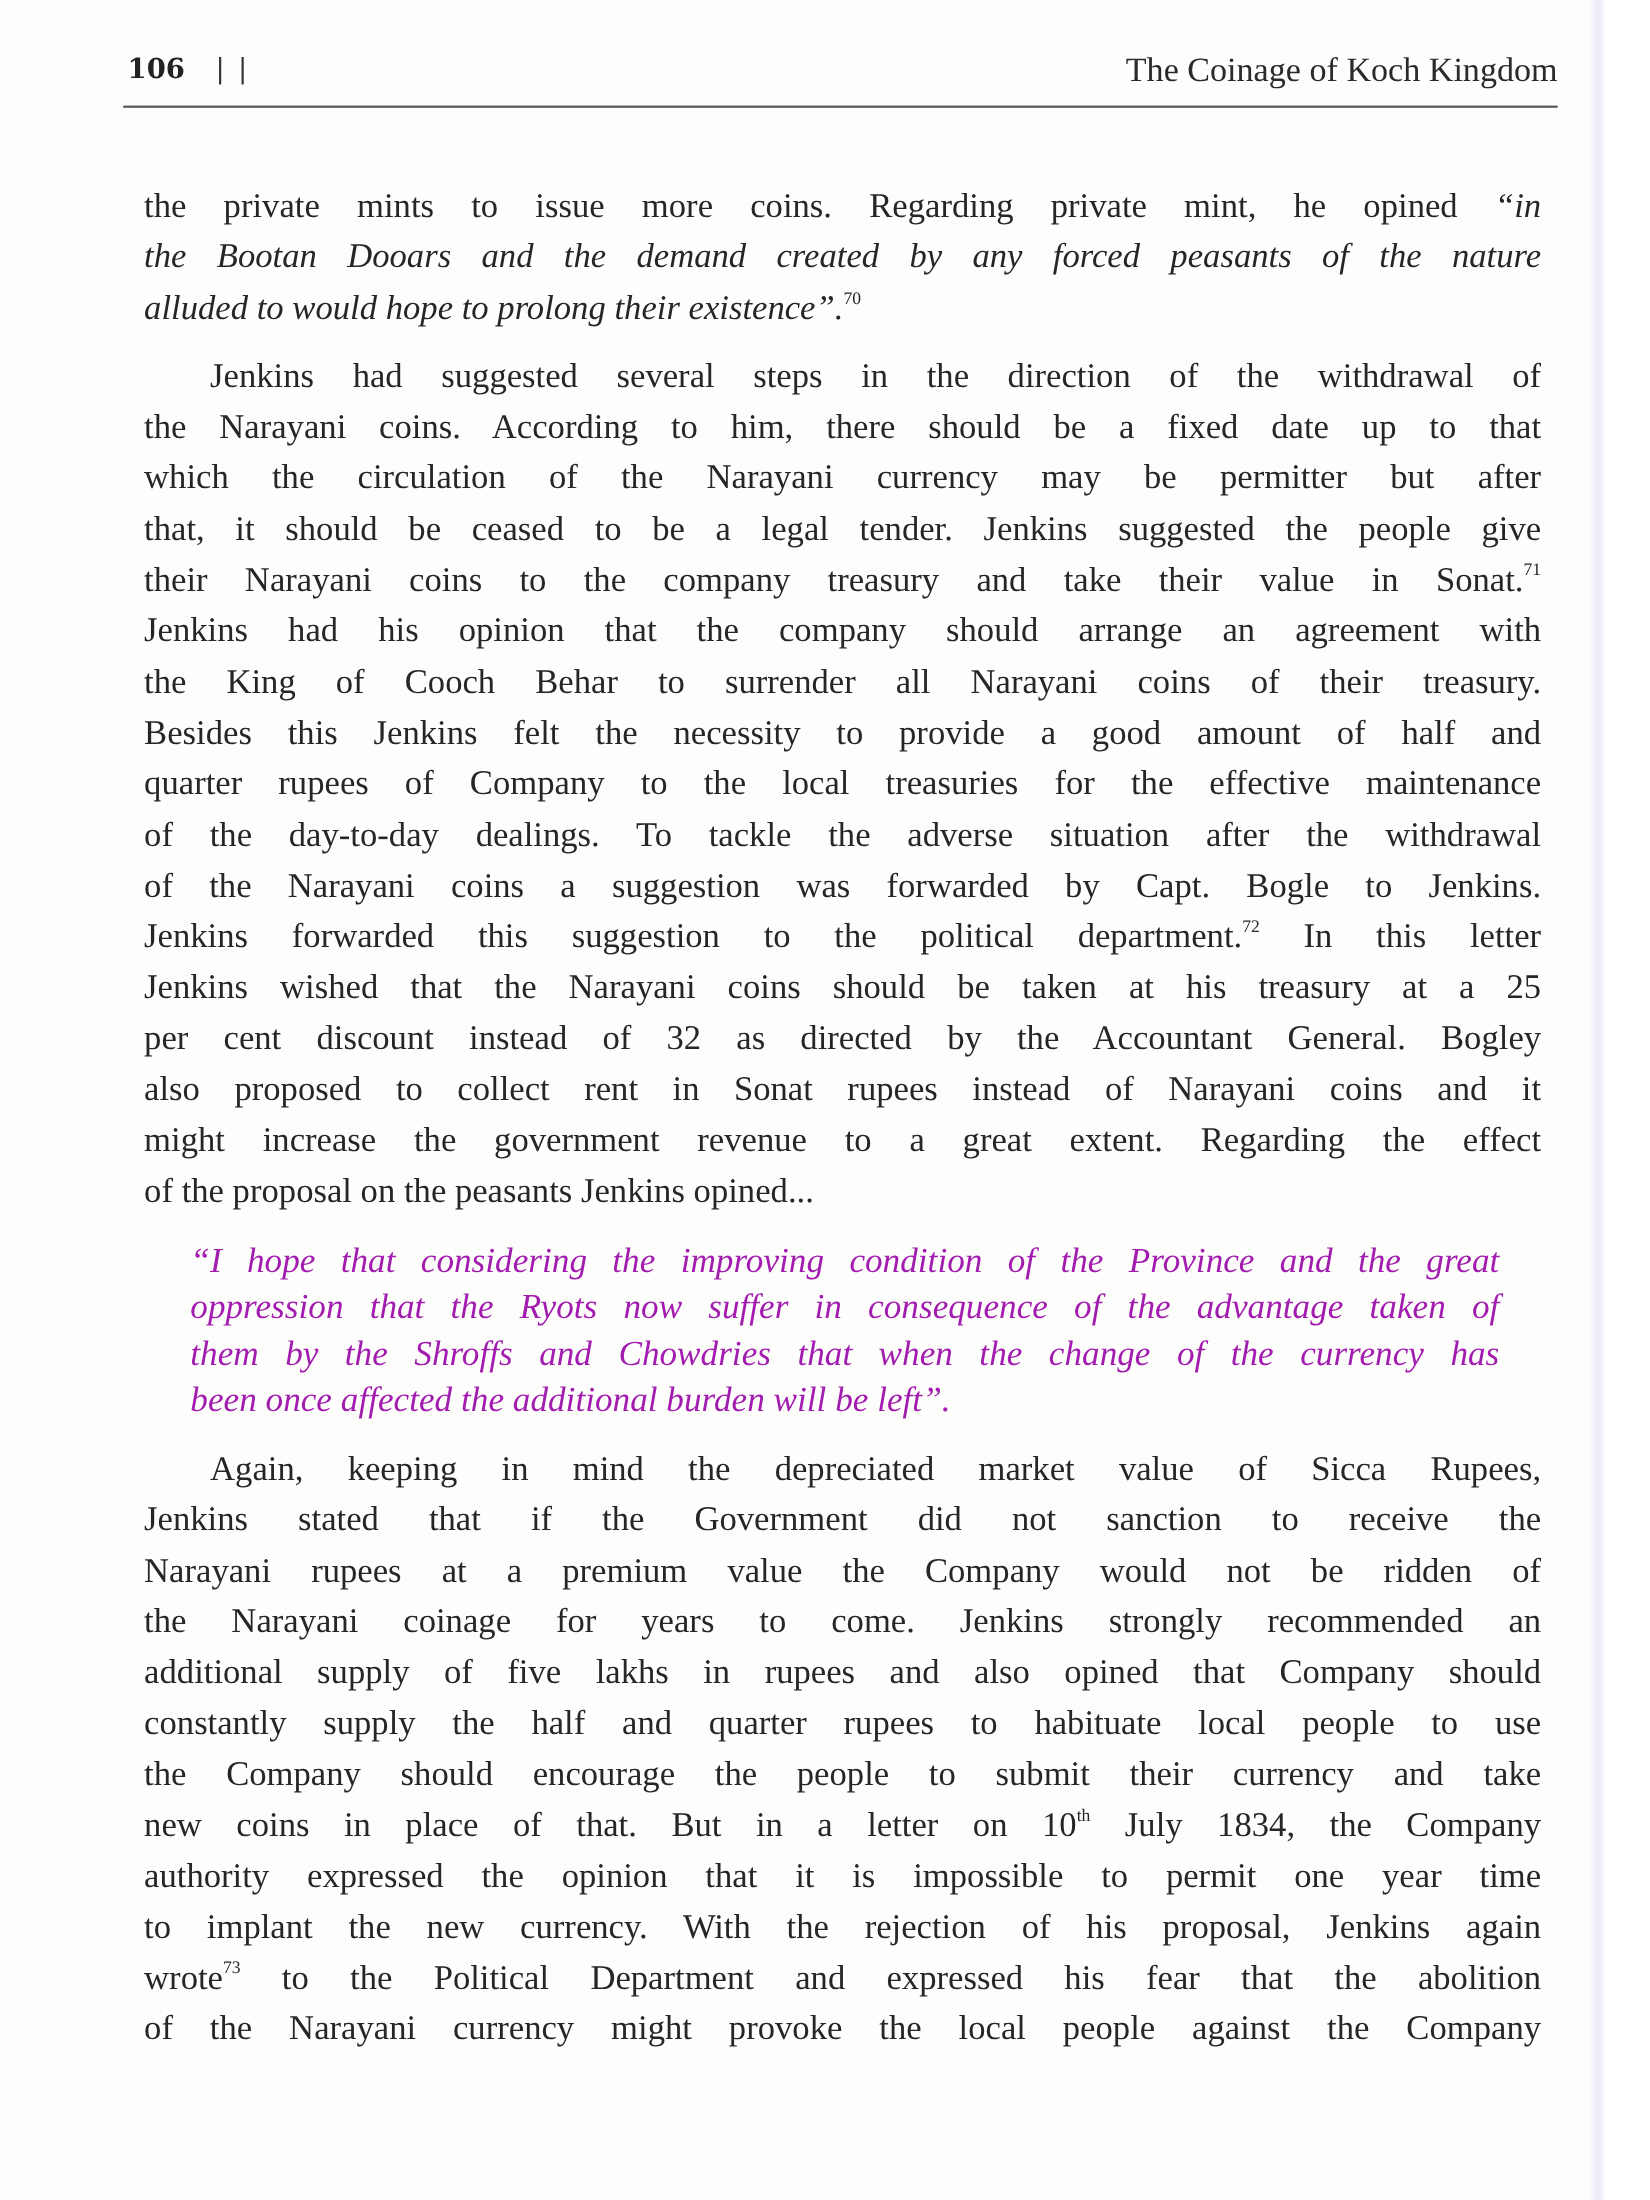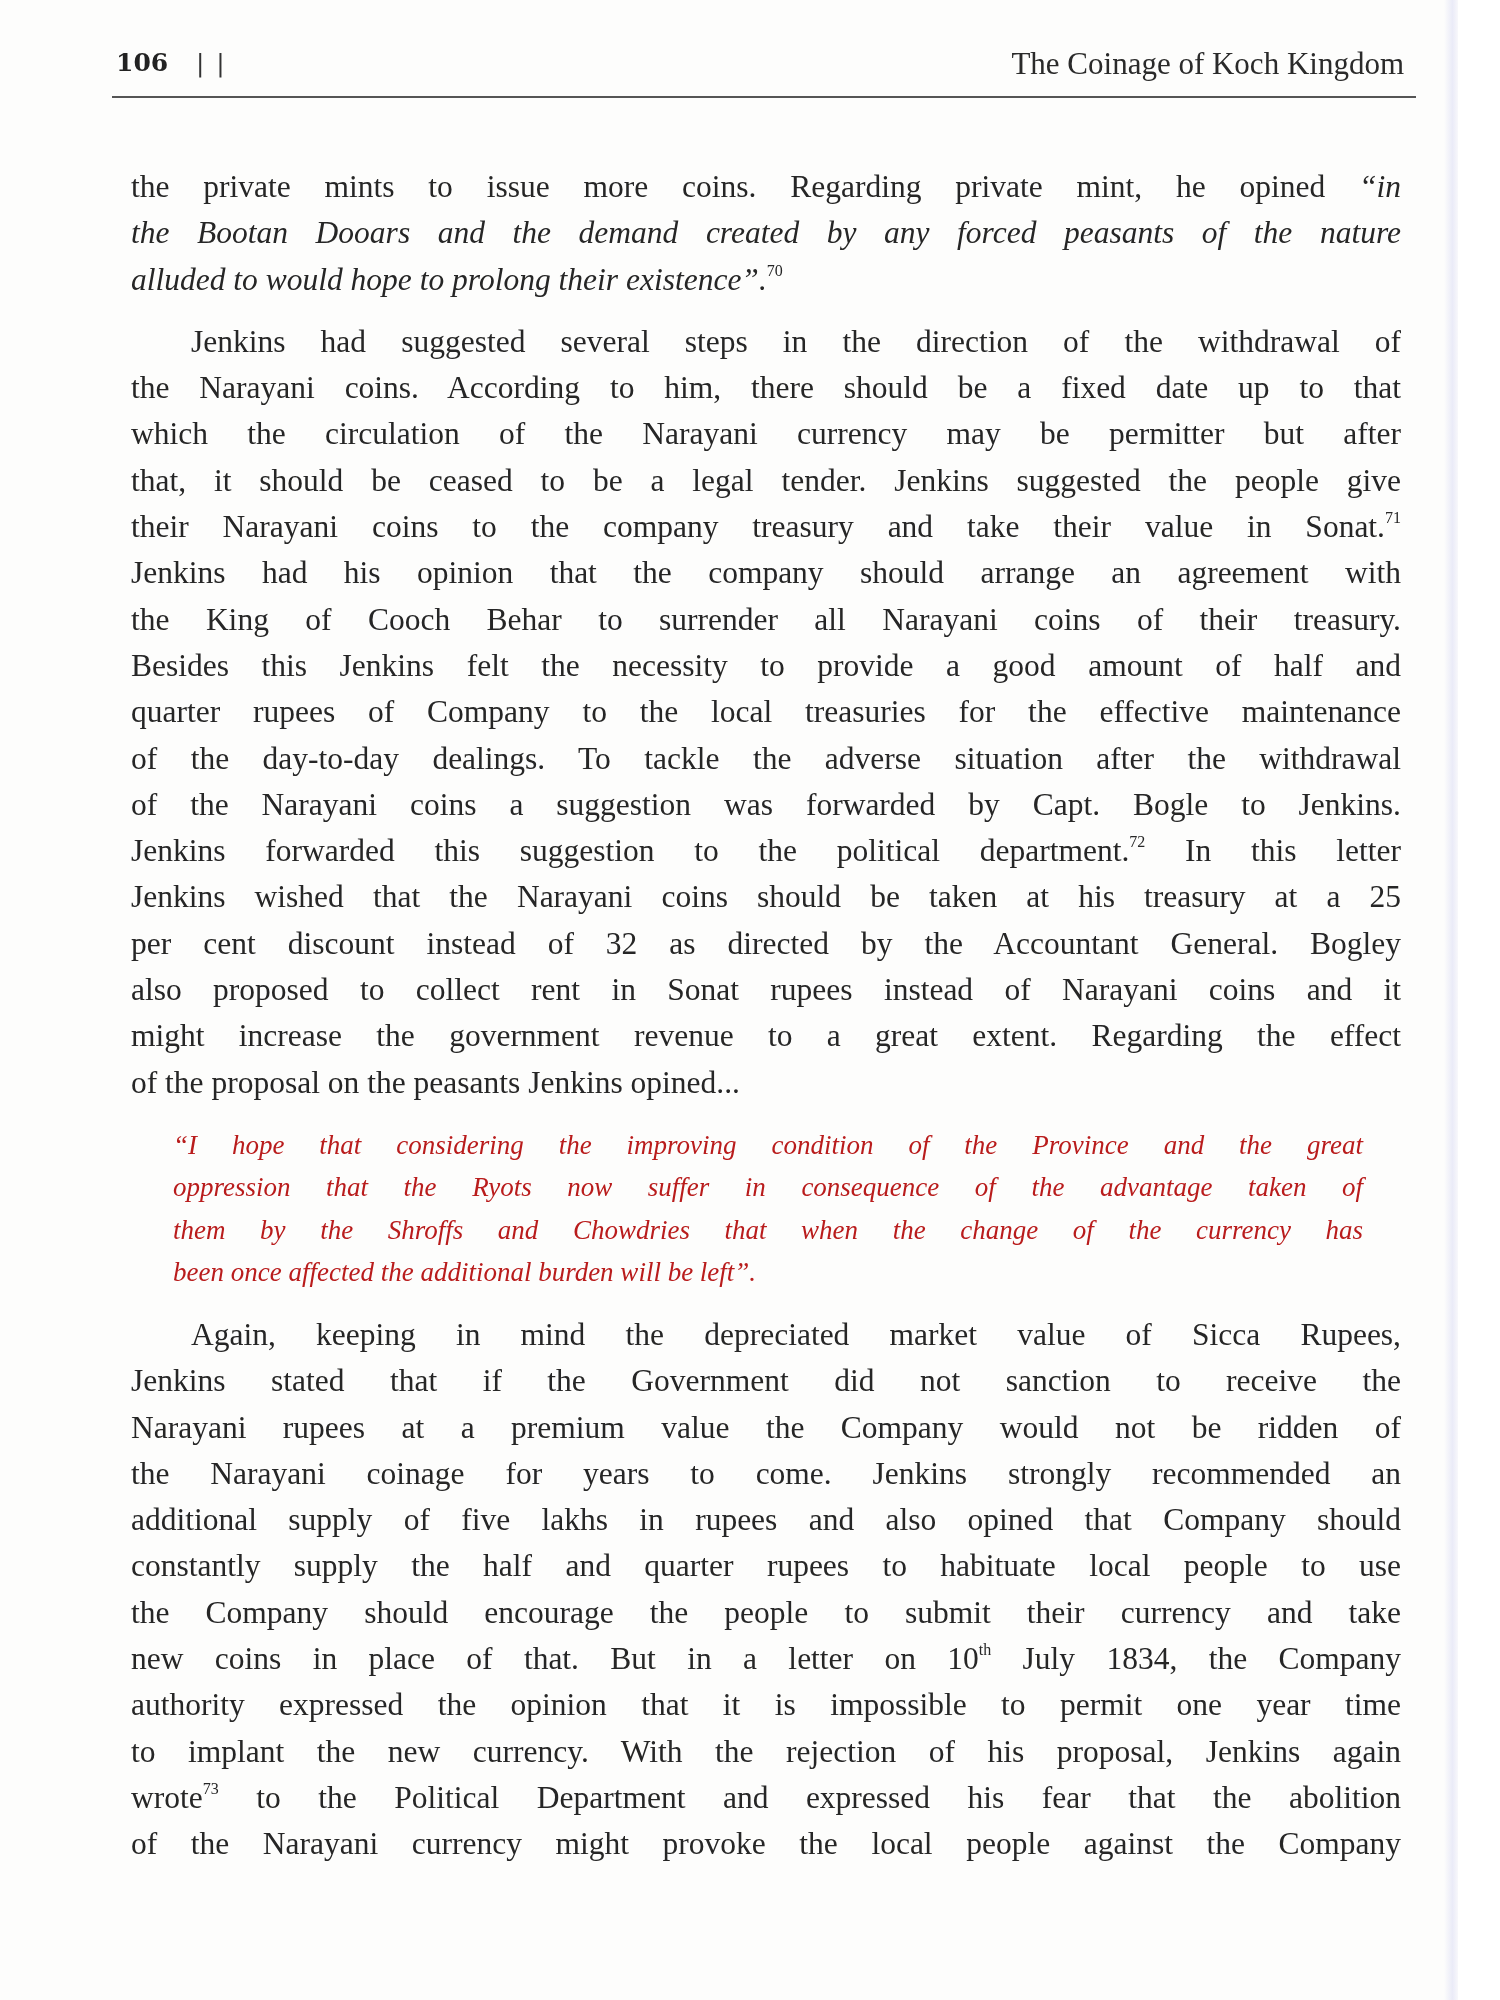"The Coinage of Koch Kingdom" .running-title { right: 12px -> 0 }
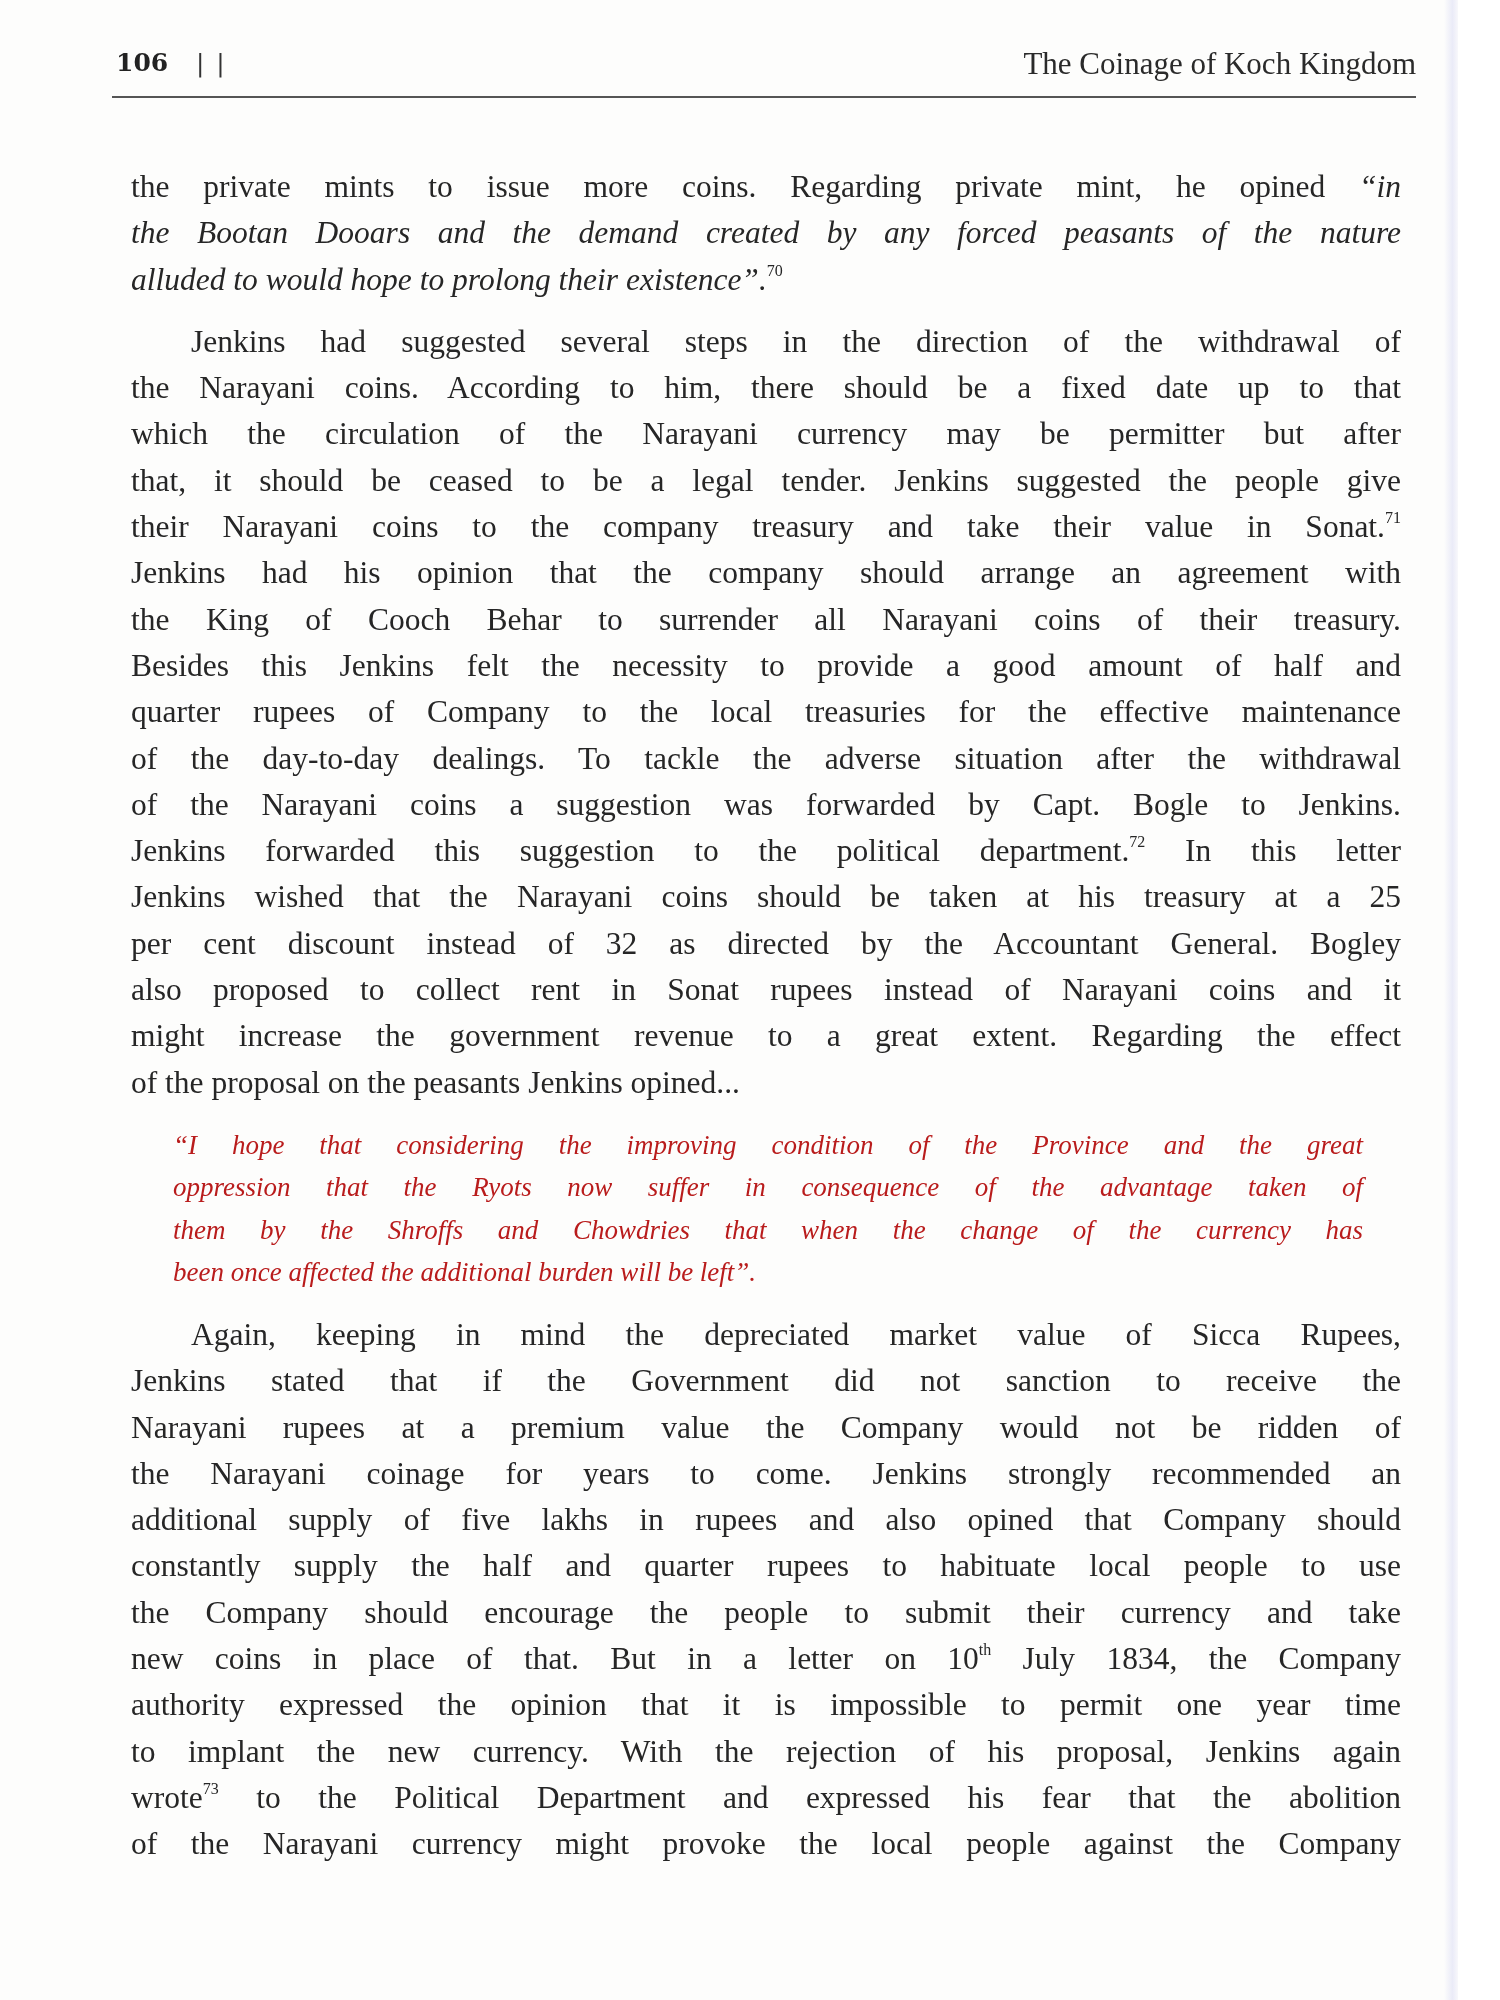"“I hope that considering the" .quote { color: #b91c1c -> #a21caf; font-size: 27px -> 32px }
